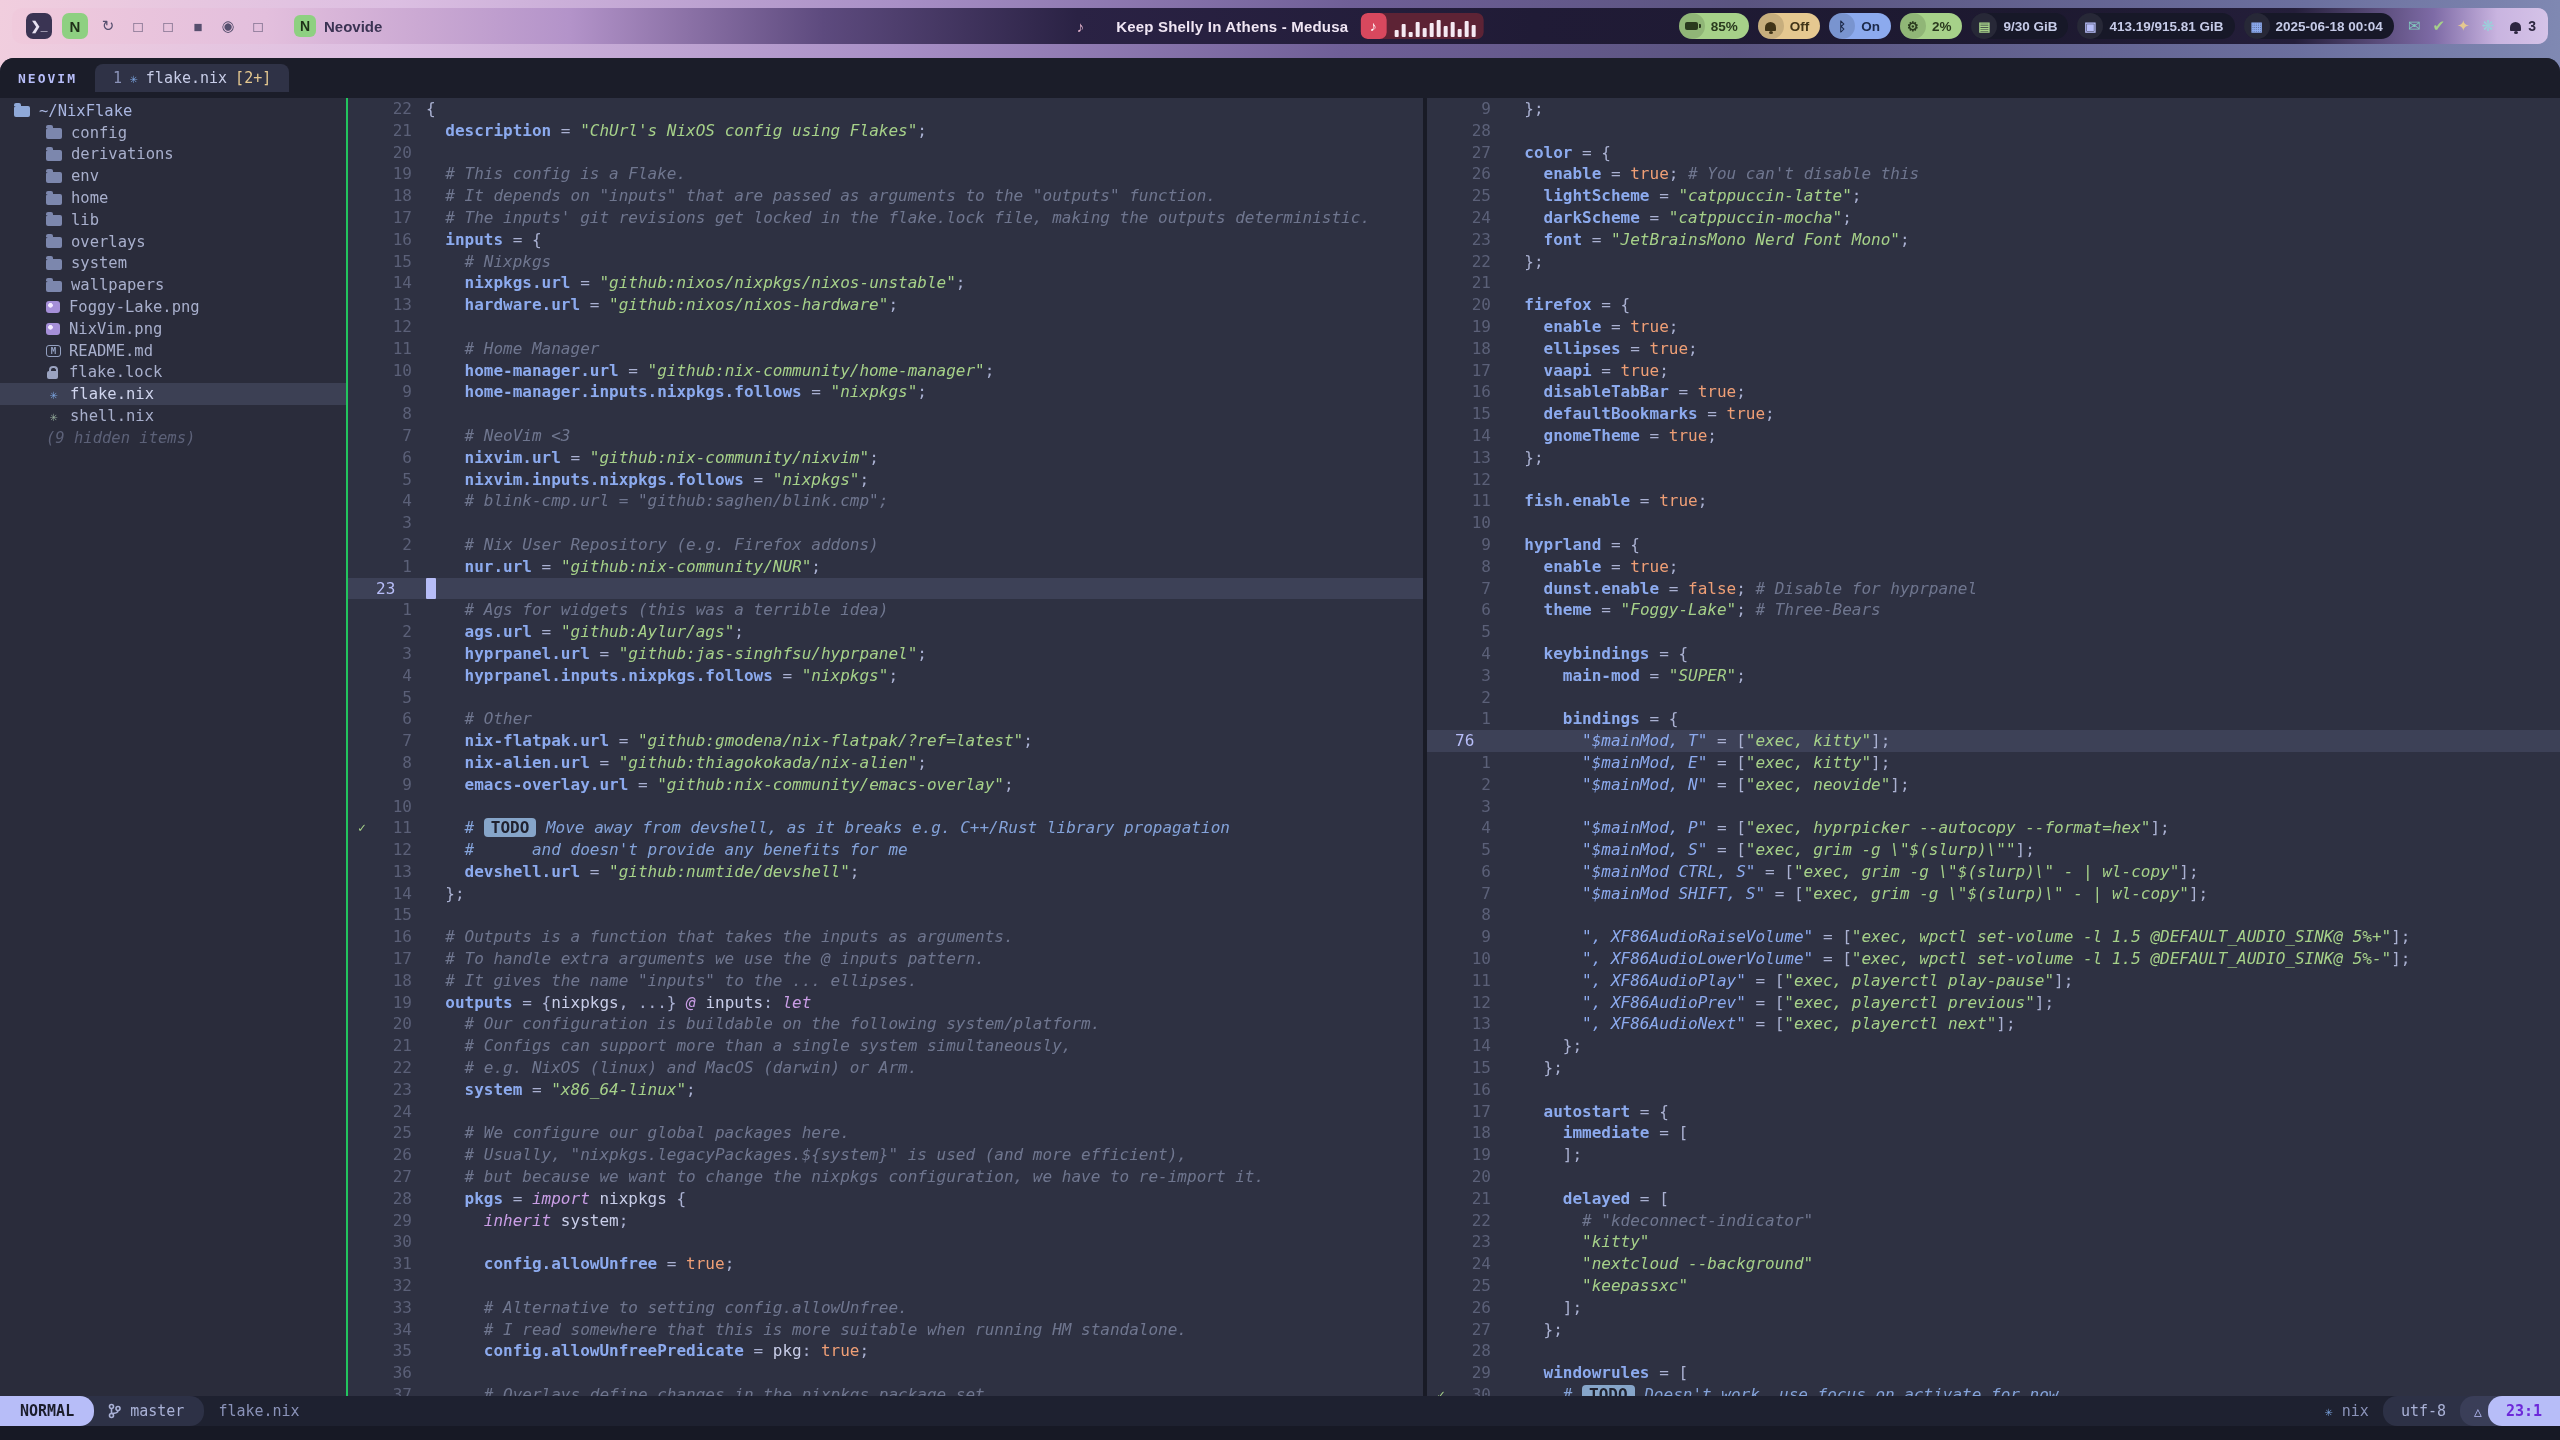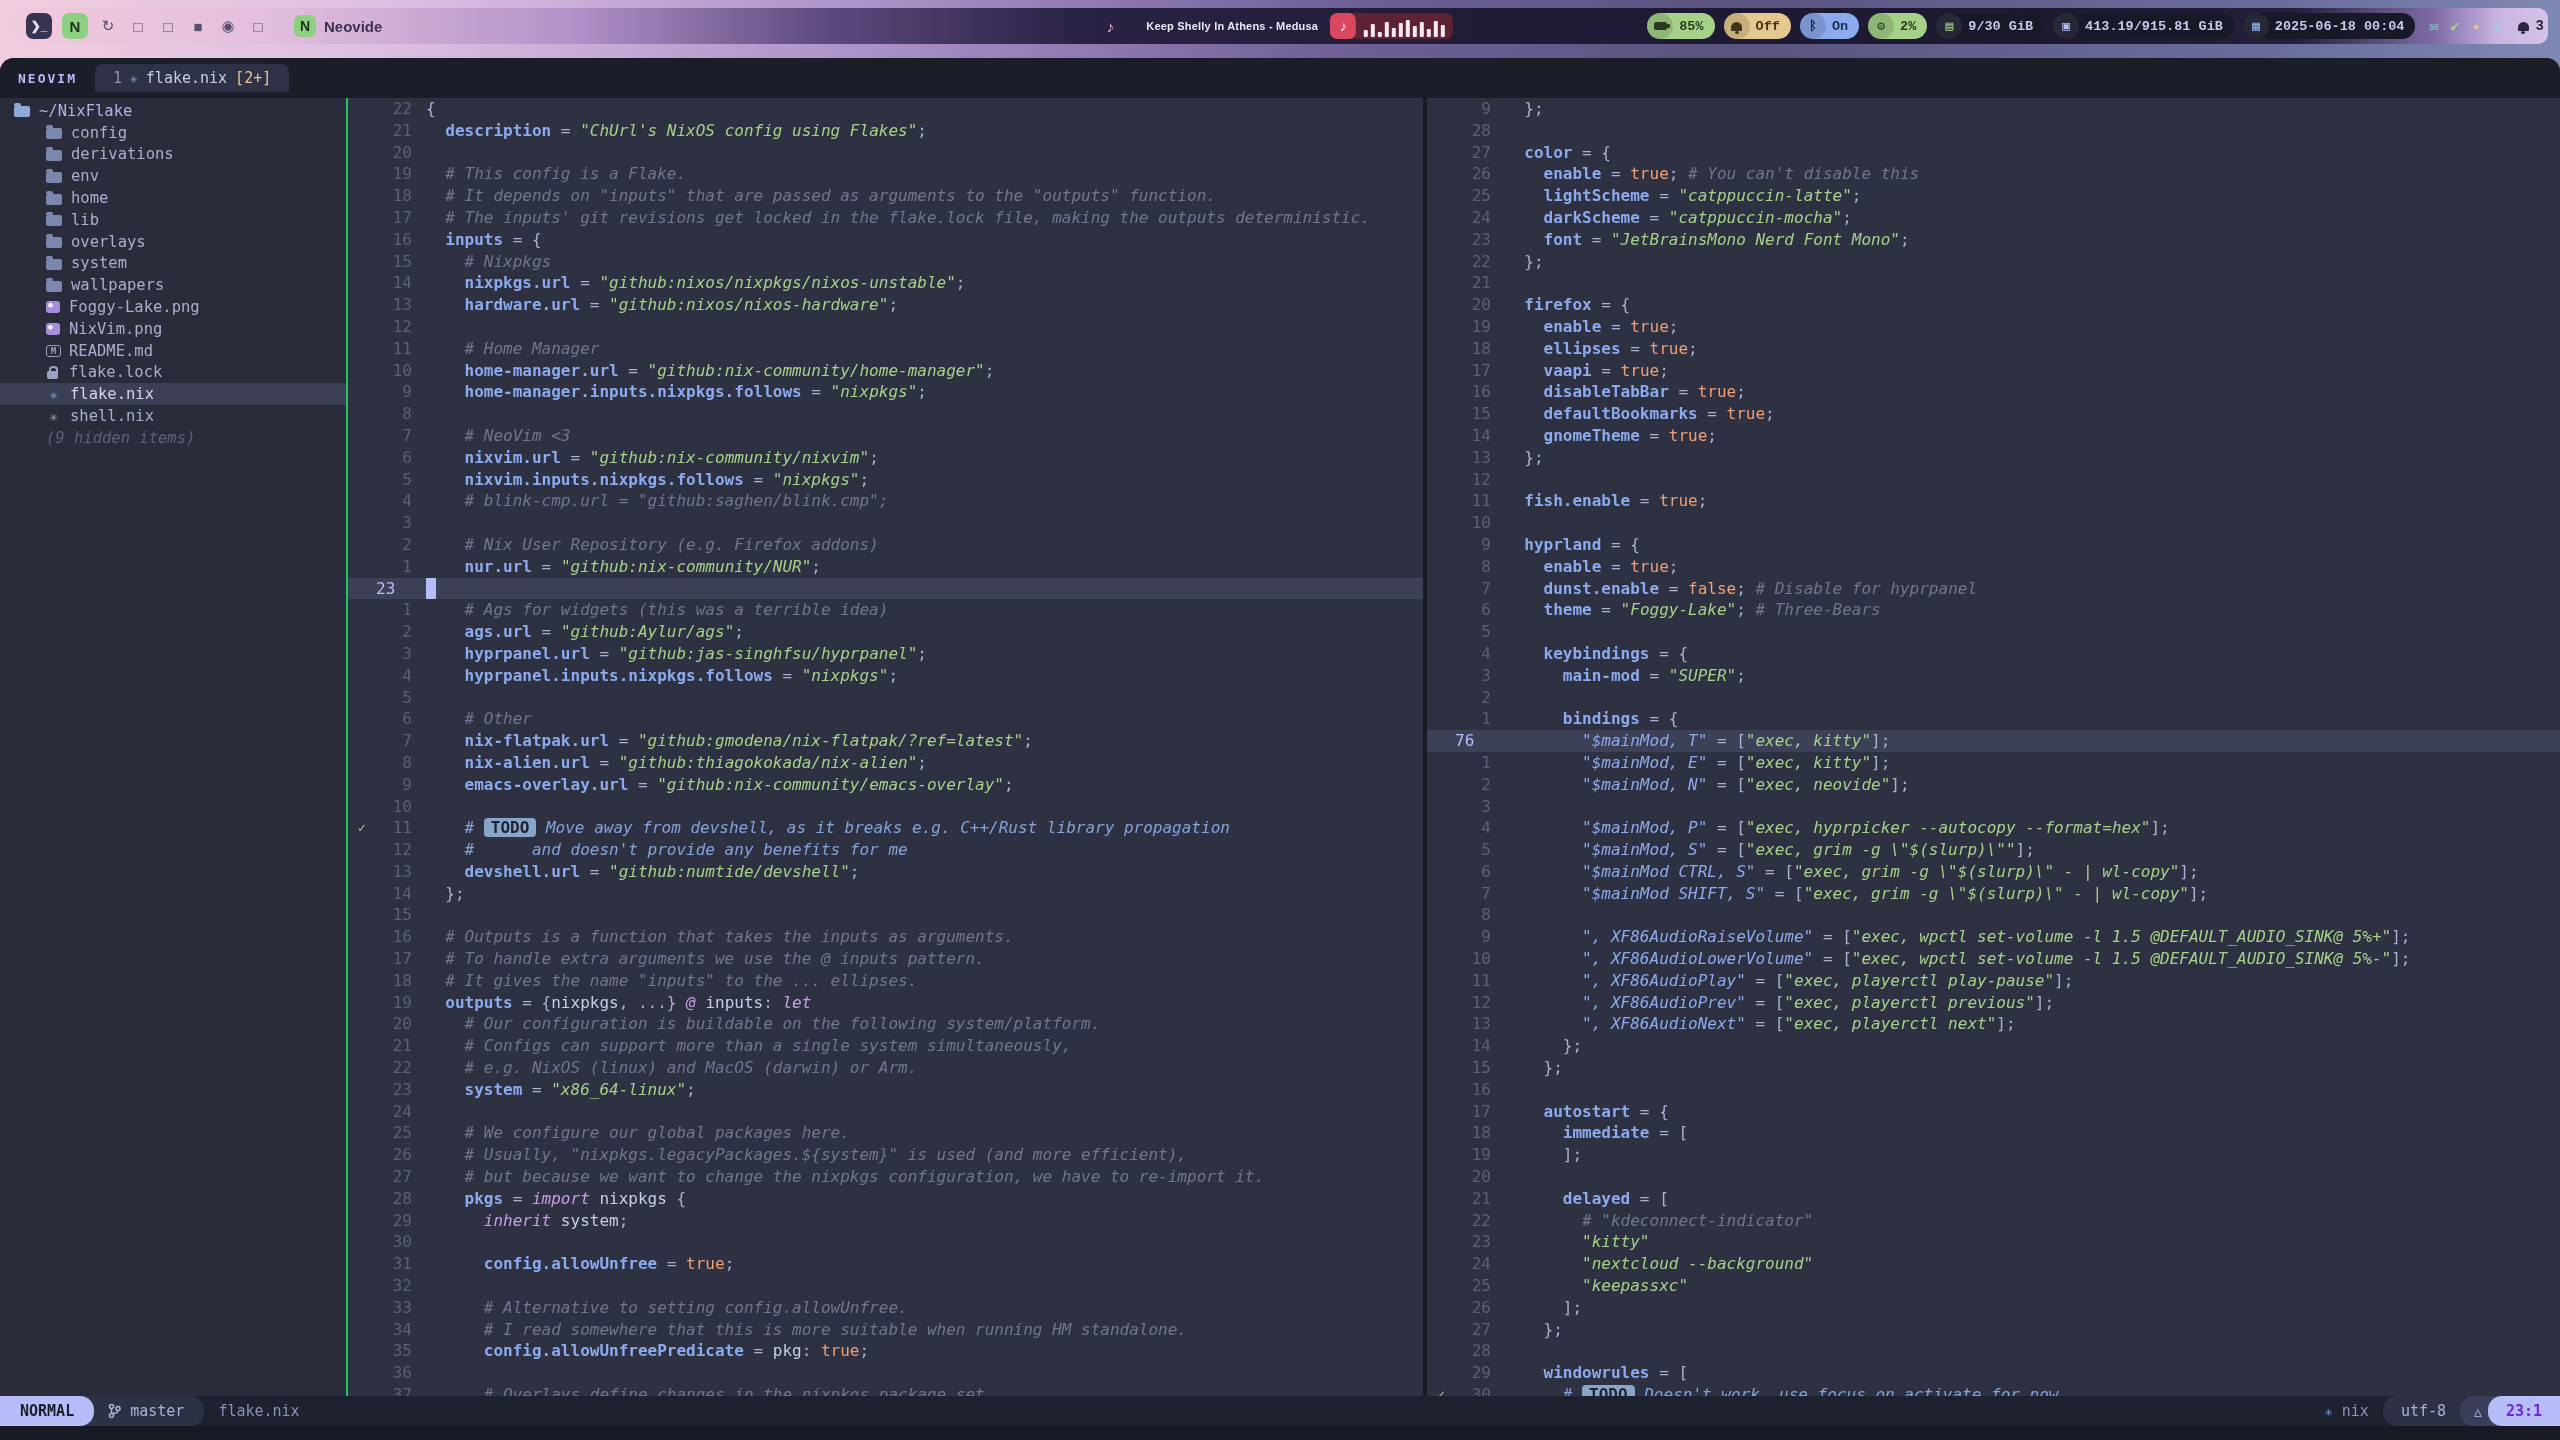"Keep Shelly In Athens -" .mtitle { font-size: 11px -> 15px }
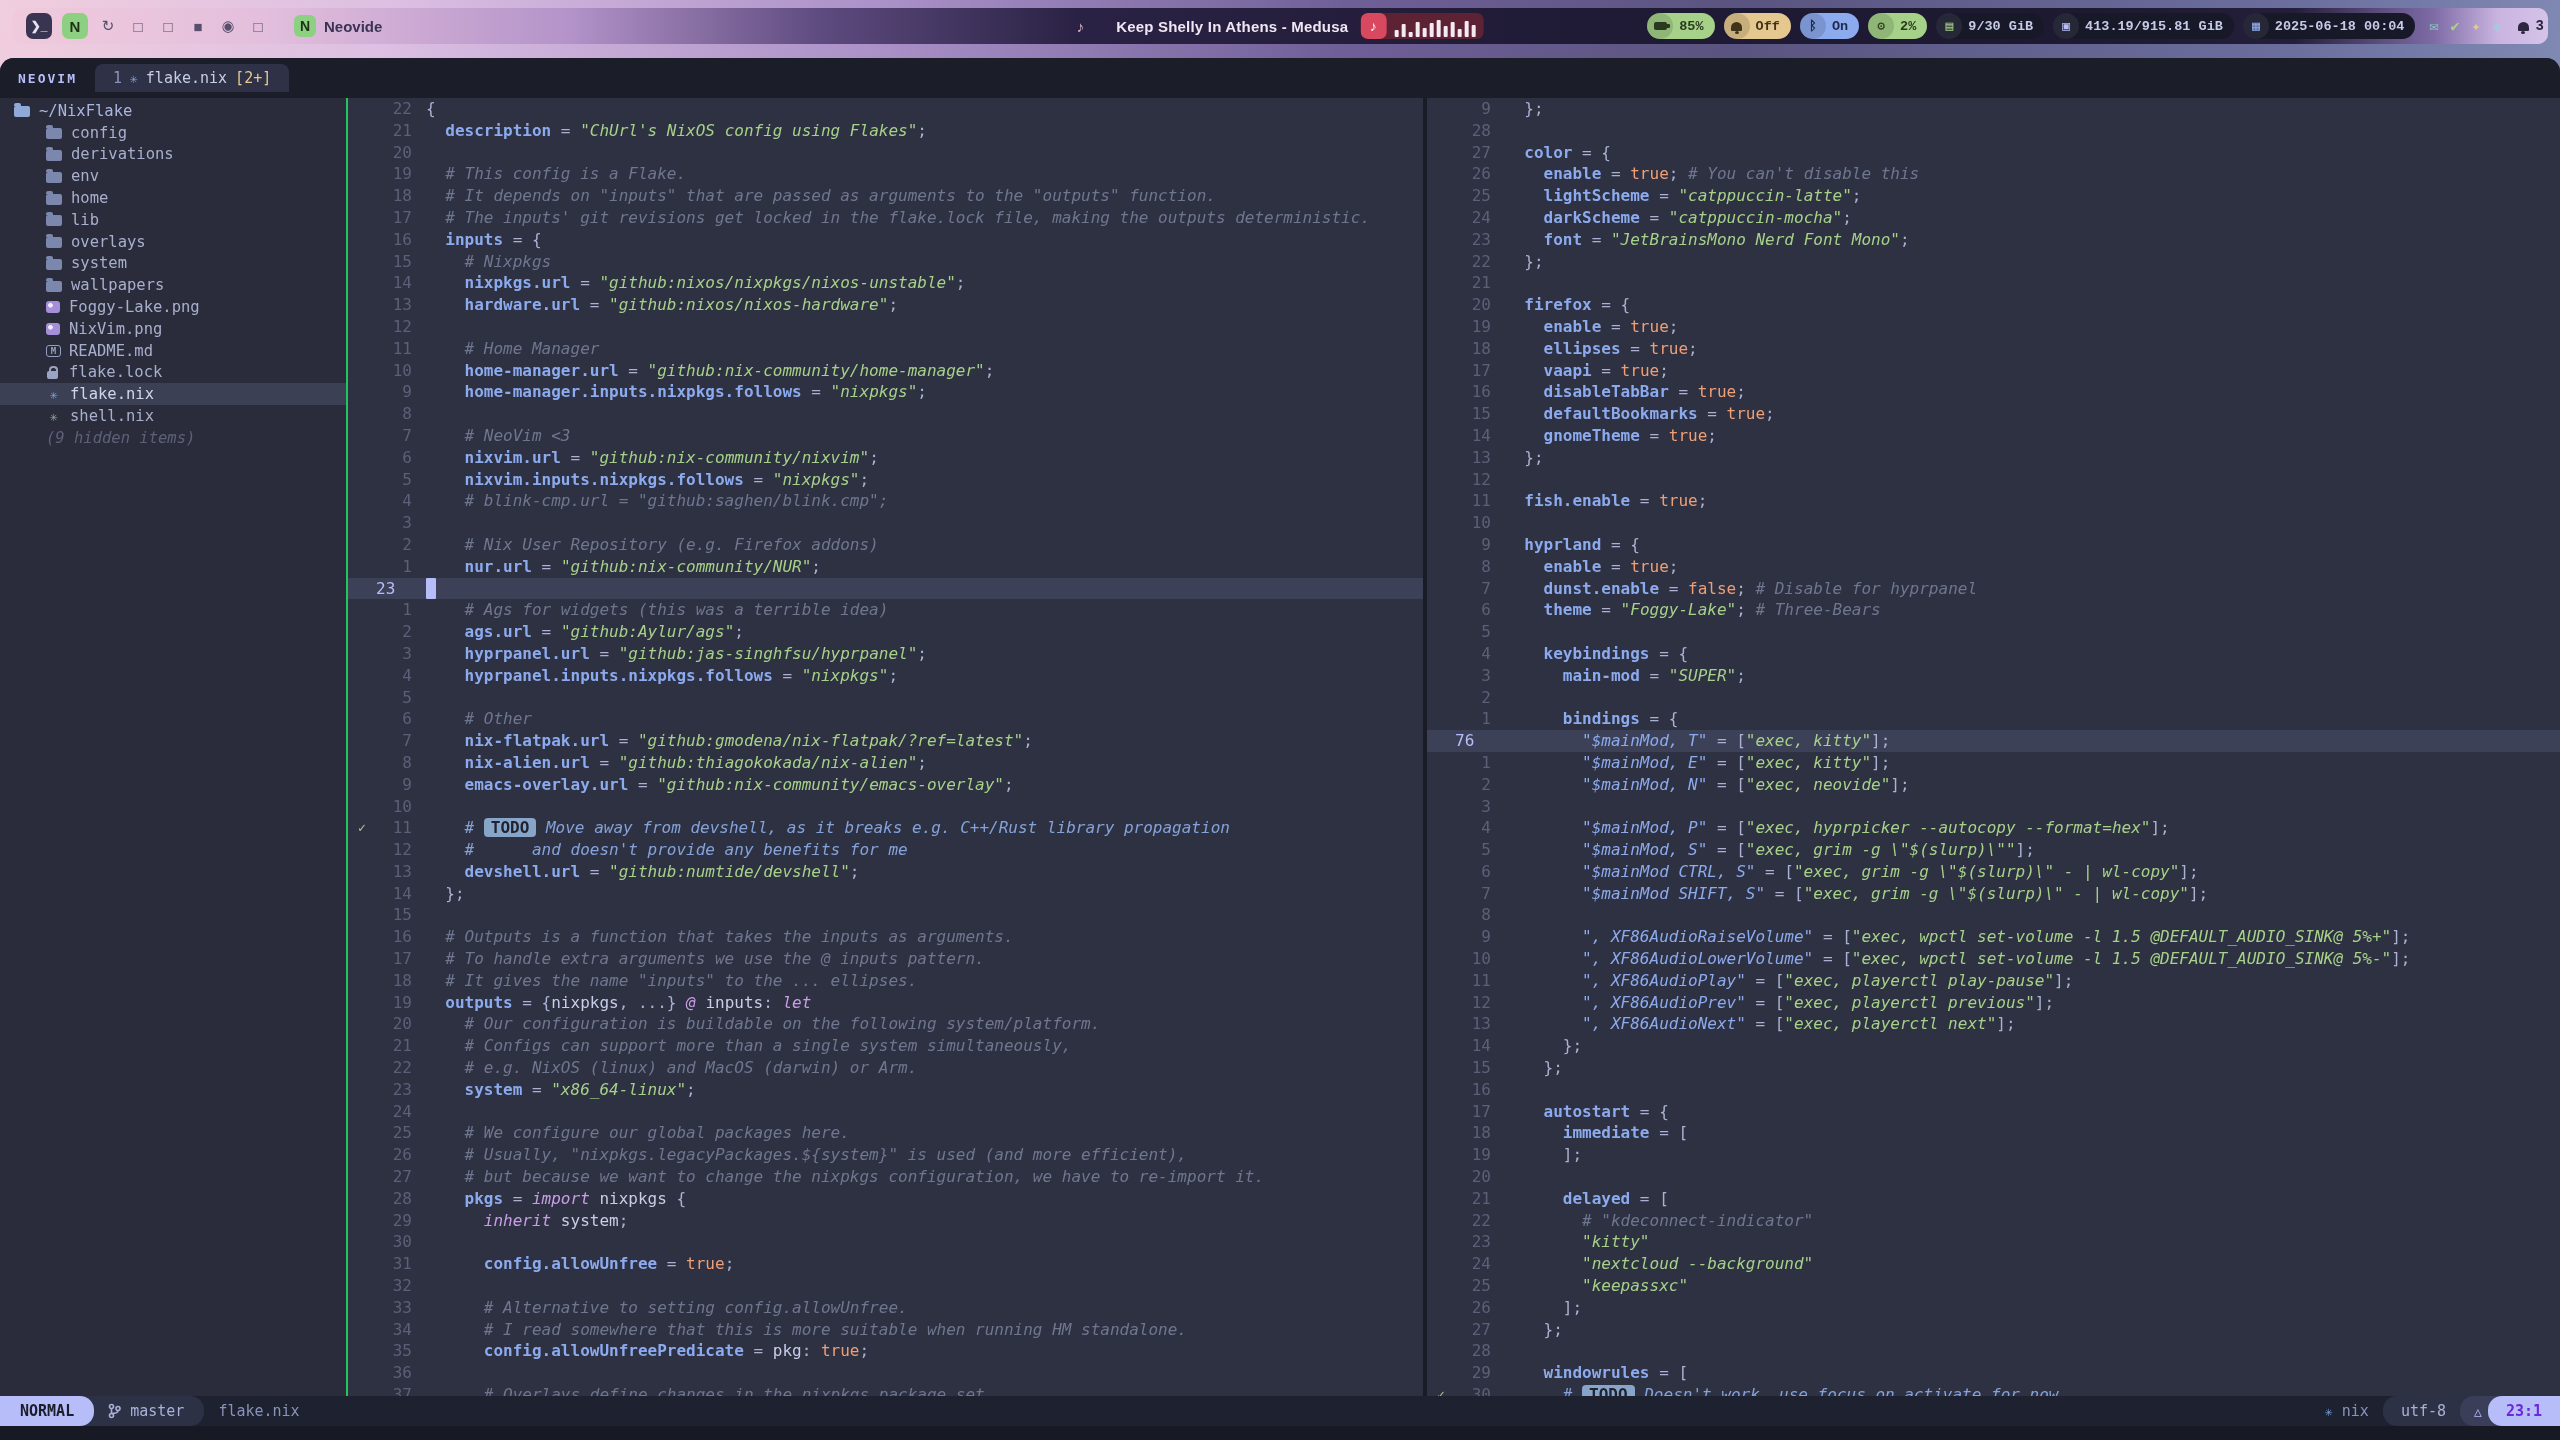"85%" .bar-right { font-family: Liberation Mono, monospace -> none; padding-right: 4px -> 12px }
